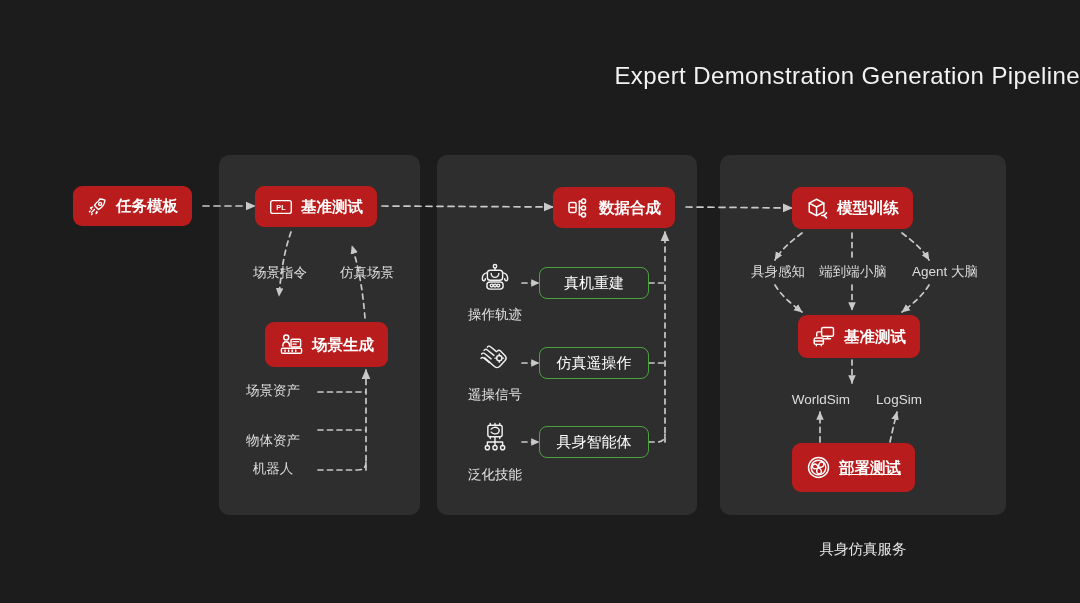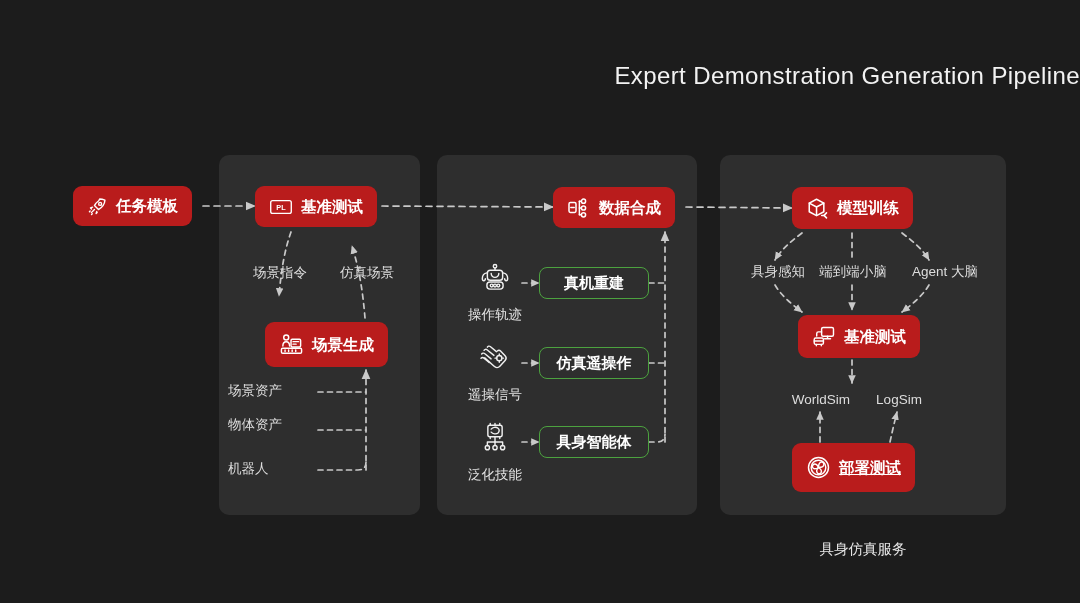"真机重建" .obox { font-weight: bold -> normal }
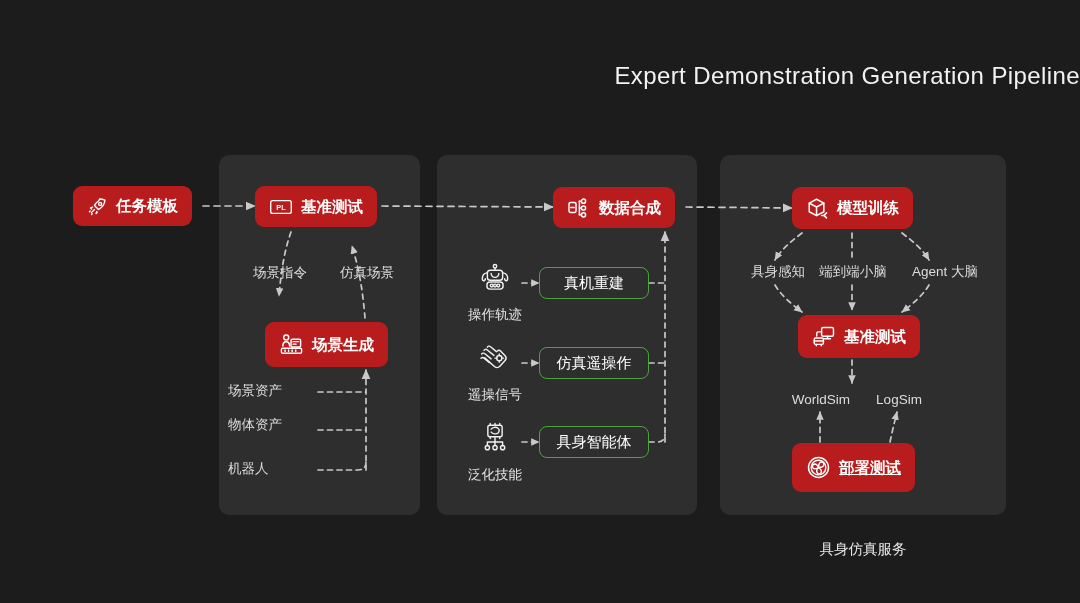"场景资产" .edge-label.rt { text-align: left -> center }
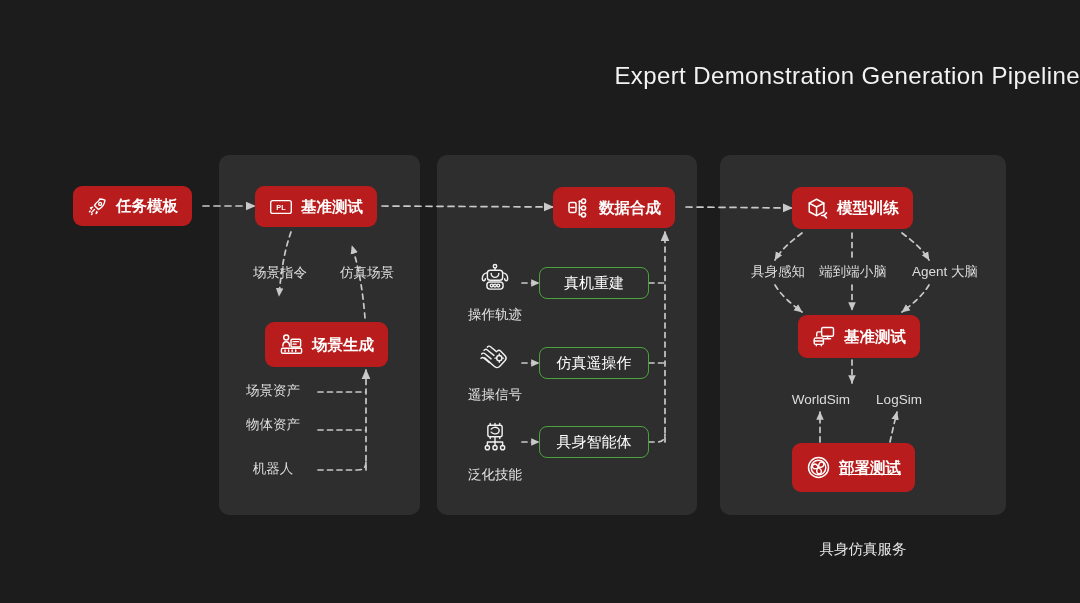"物体资产" div.edge-label { top: 416px -> 432px }
